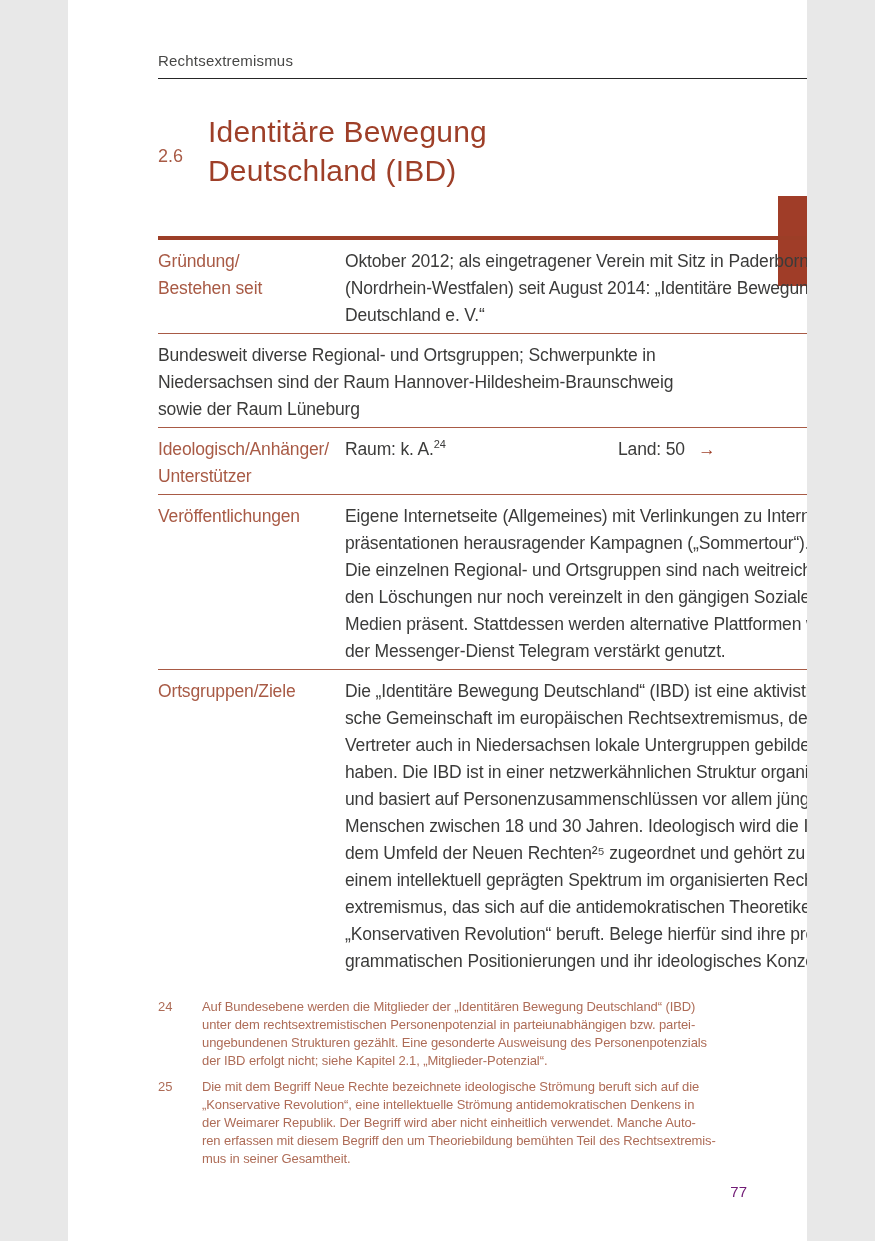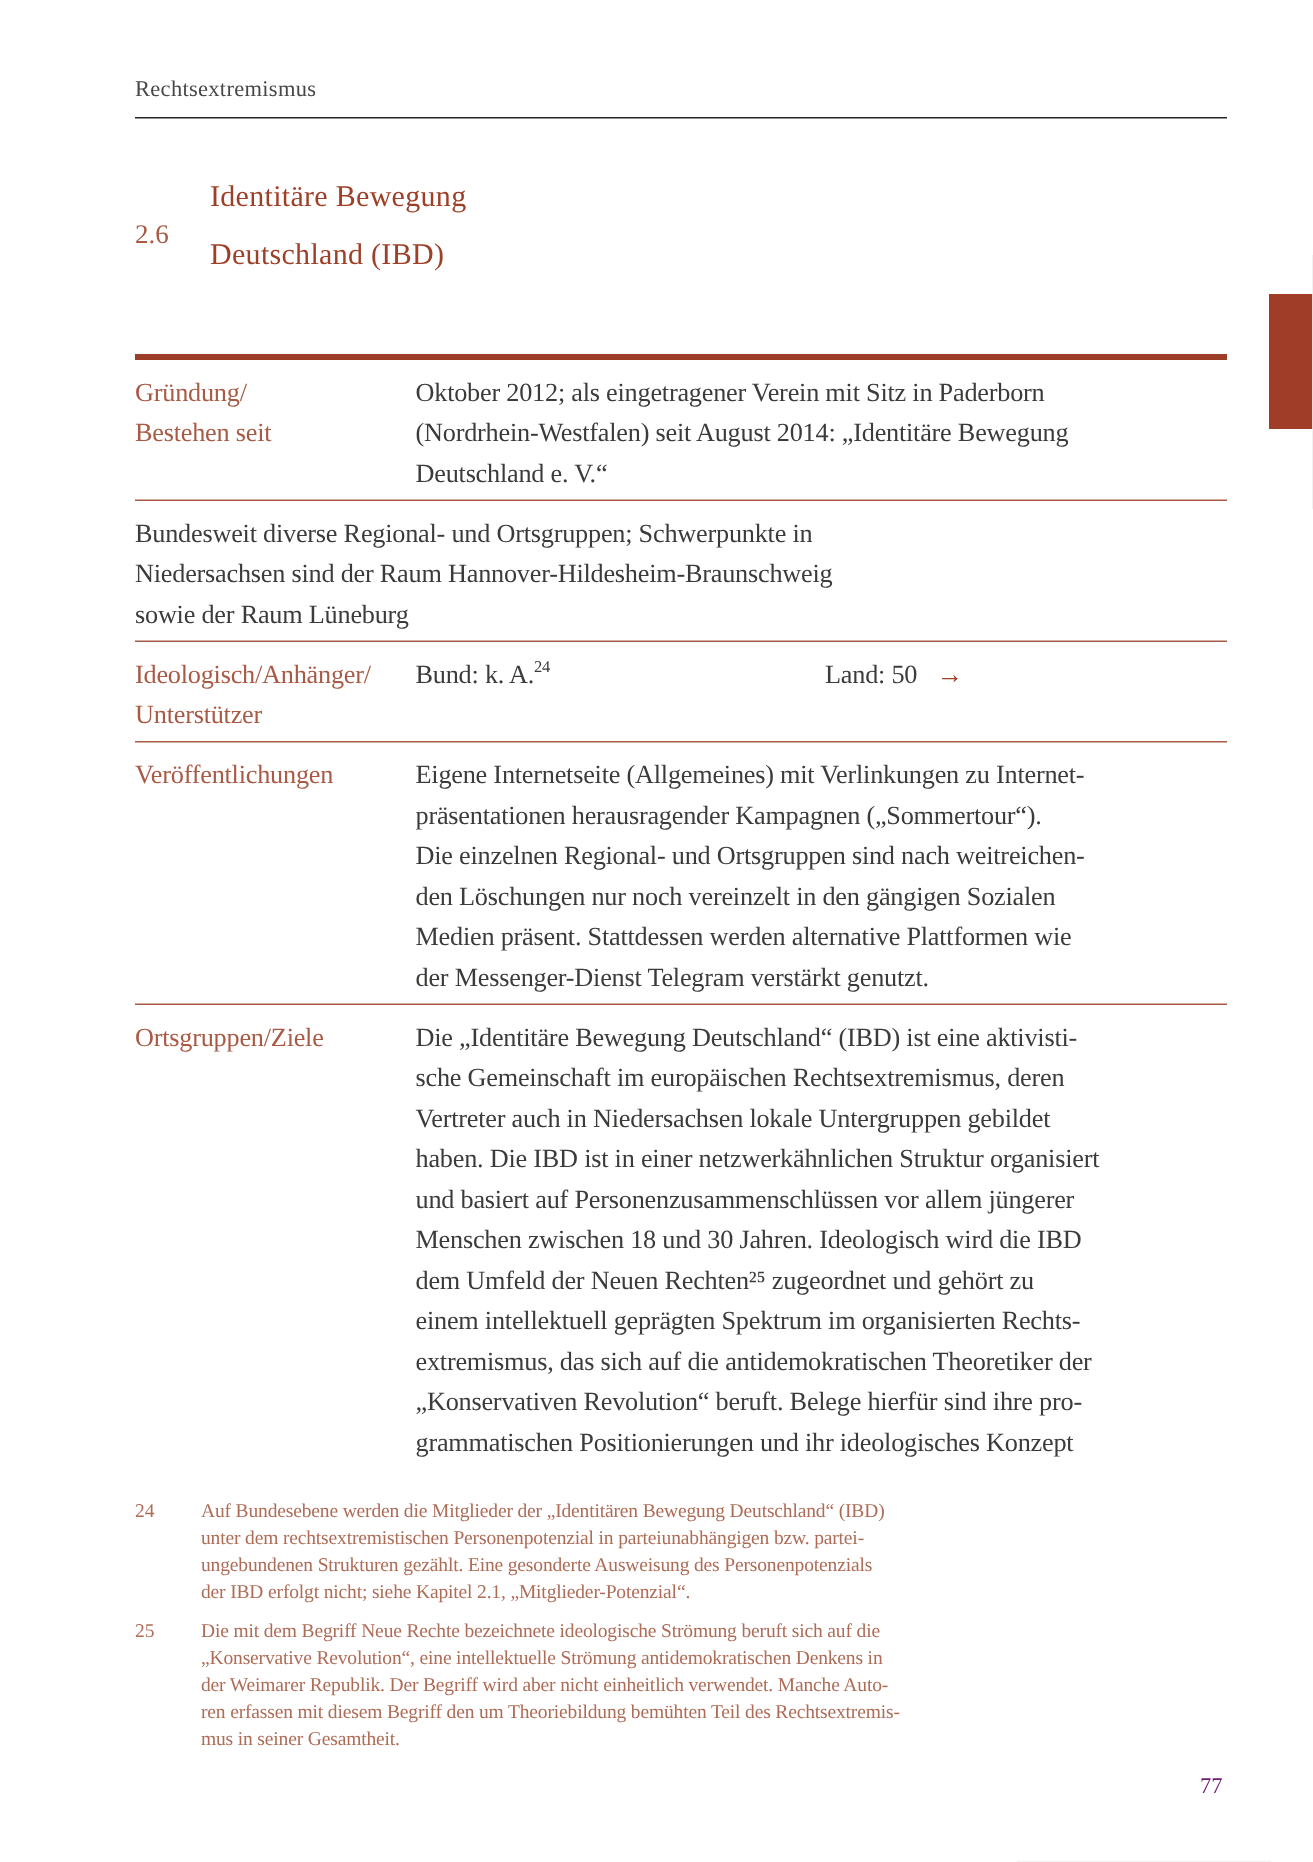"Rechtsextremismus" .page { font-family: Liberation Serif, serif -> Liberation Sans, sans-serif; width: 875px -> 739px }
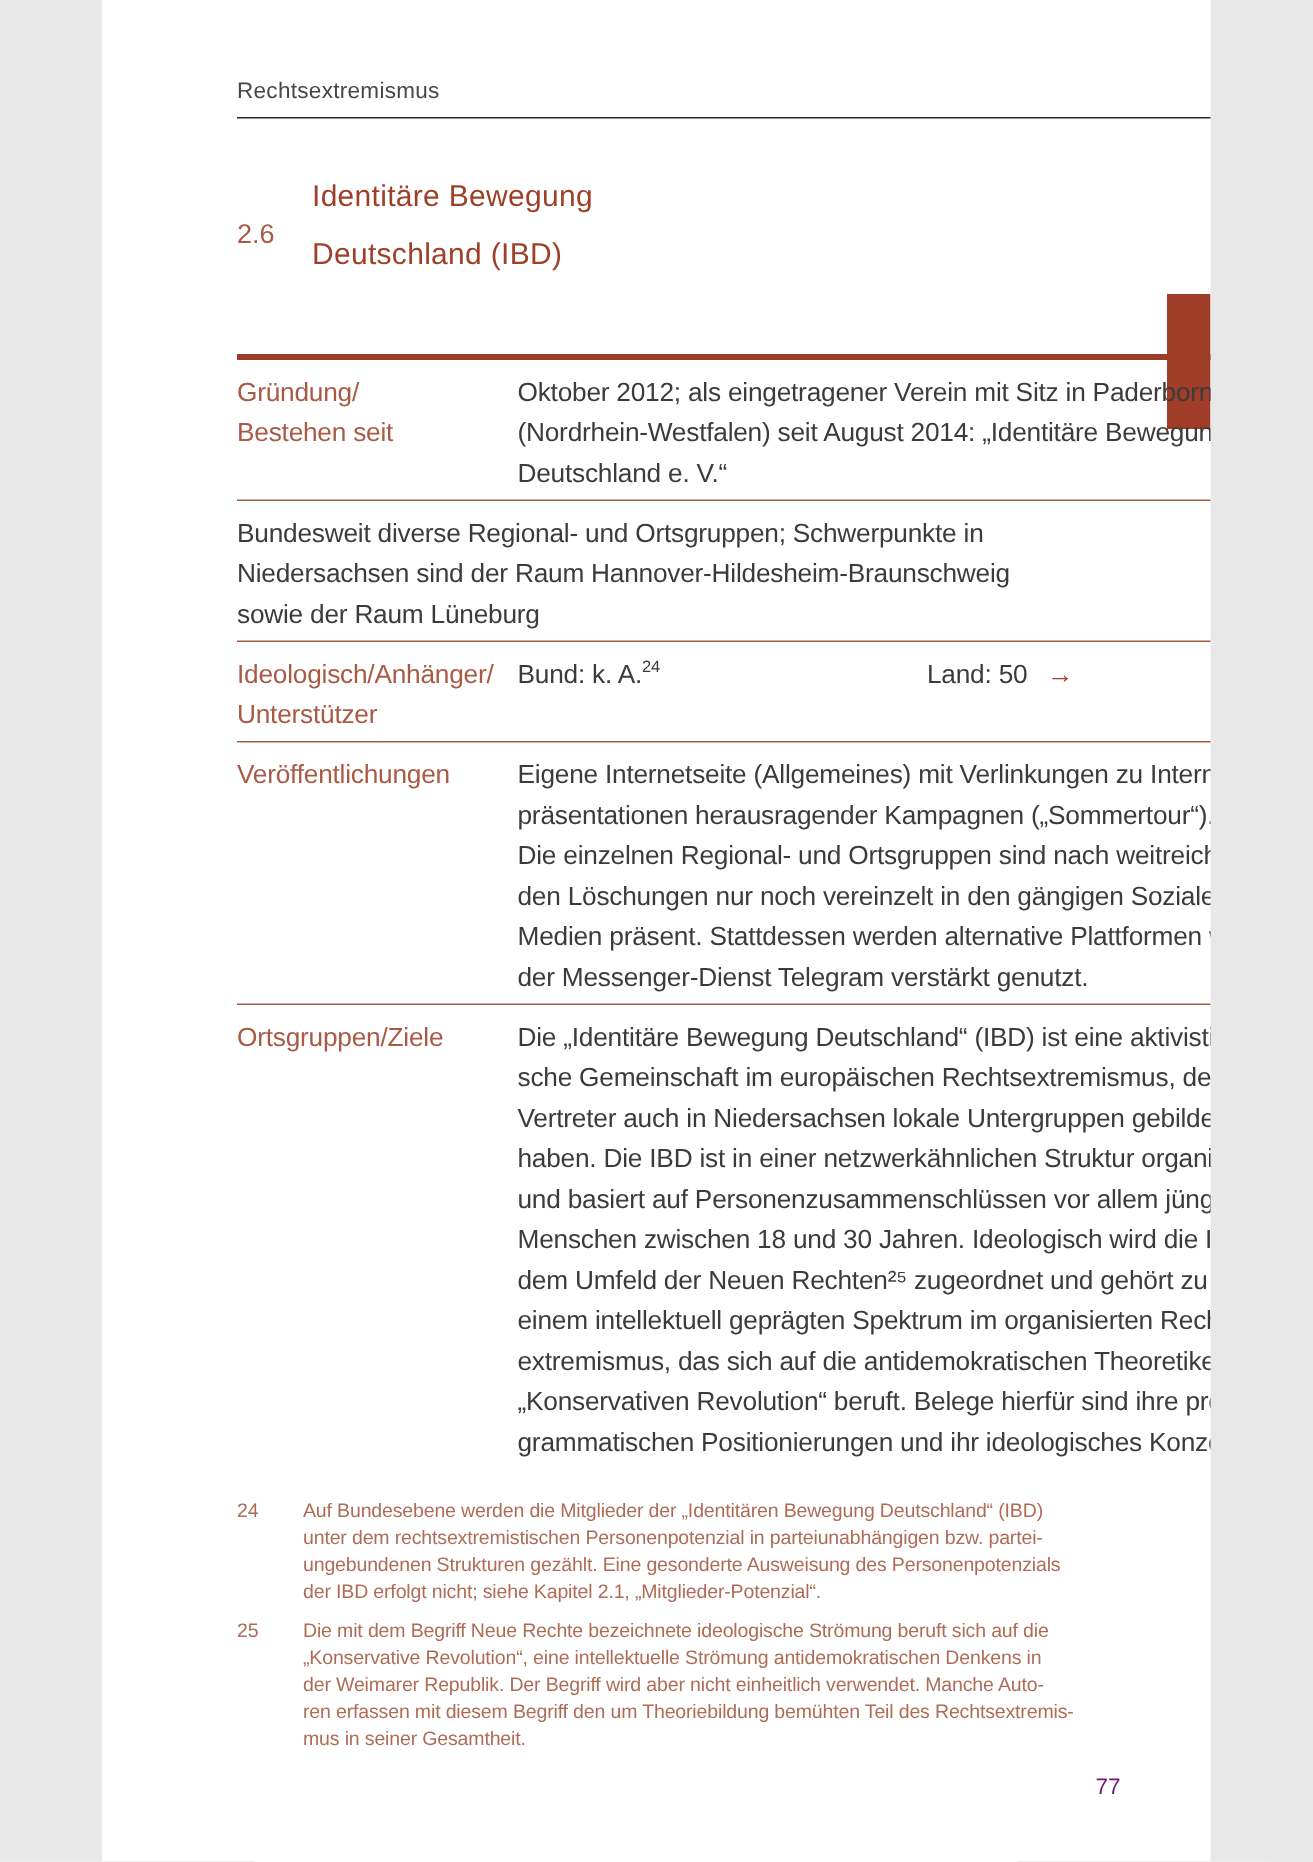"Identitäre Bewegung" .section-title { font-size: 20px -> 30px }
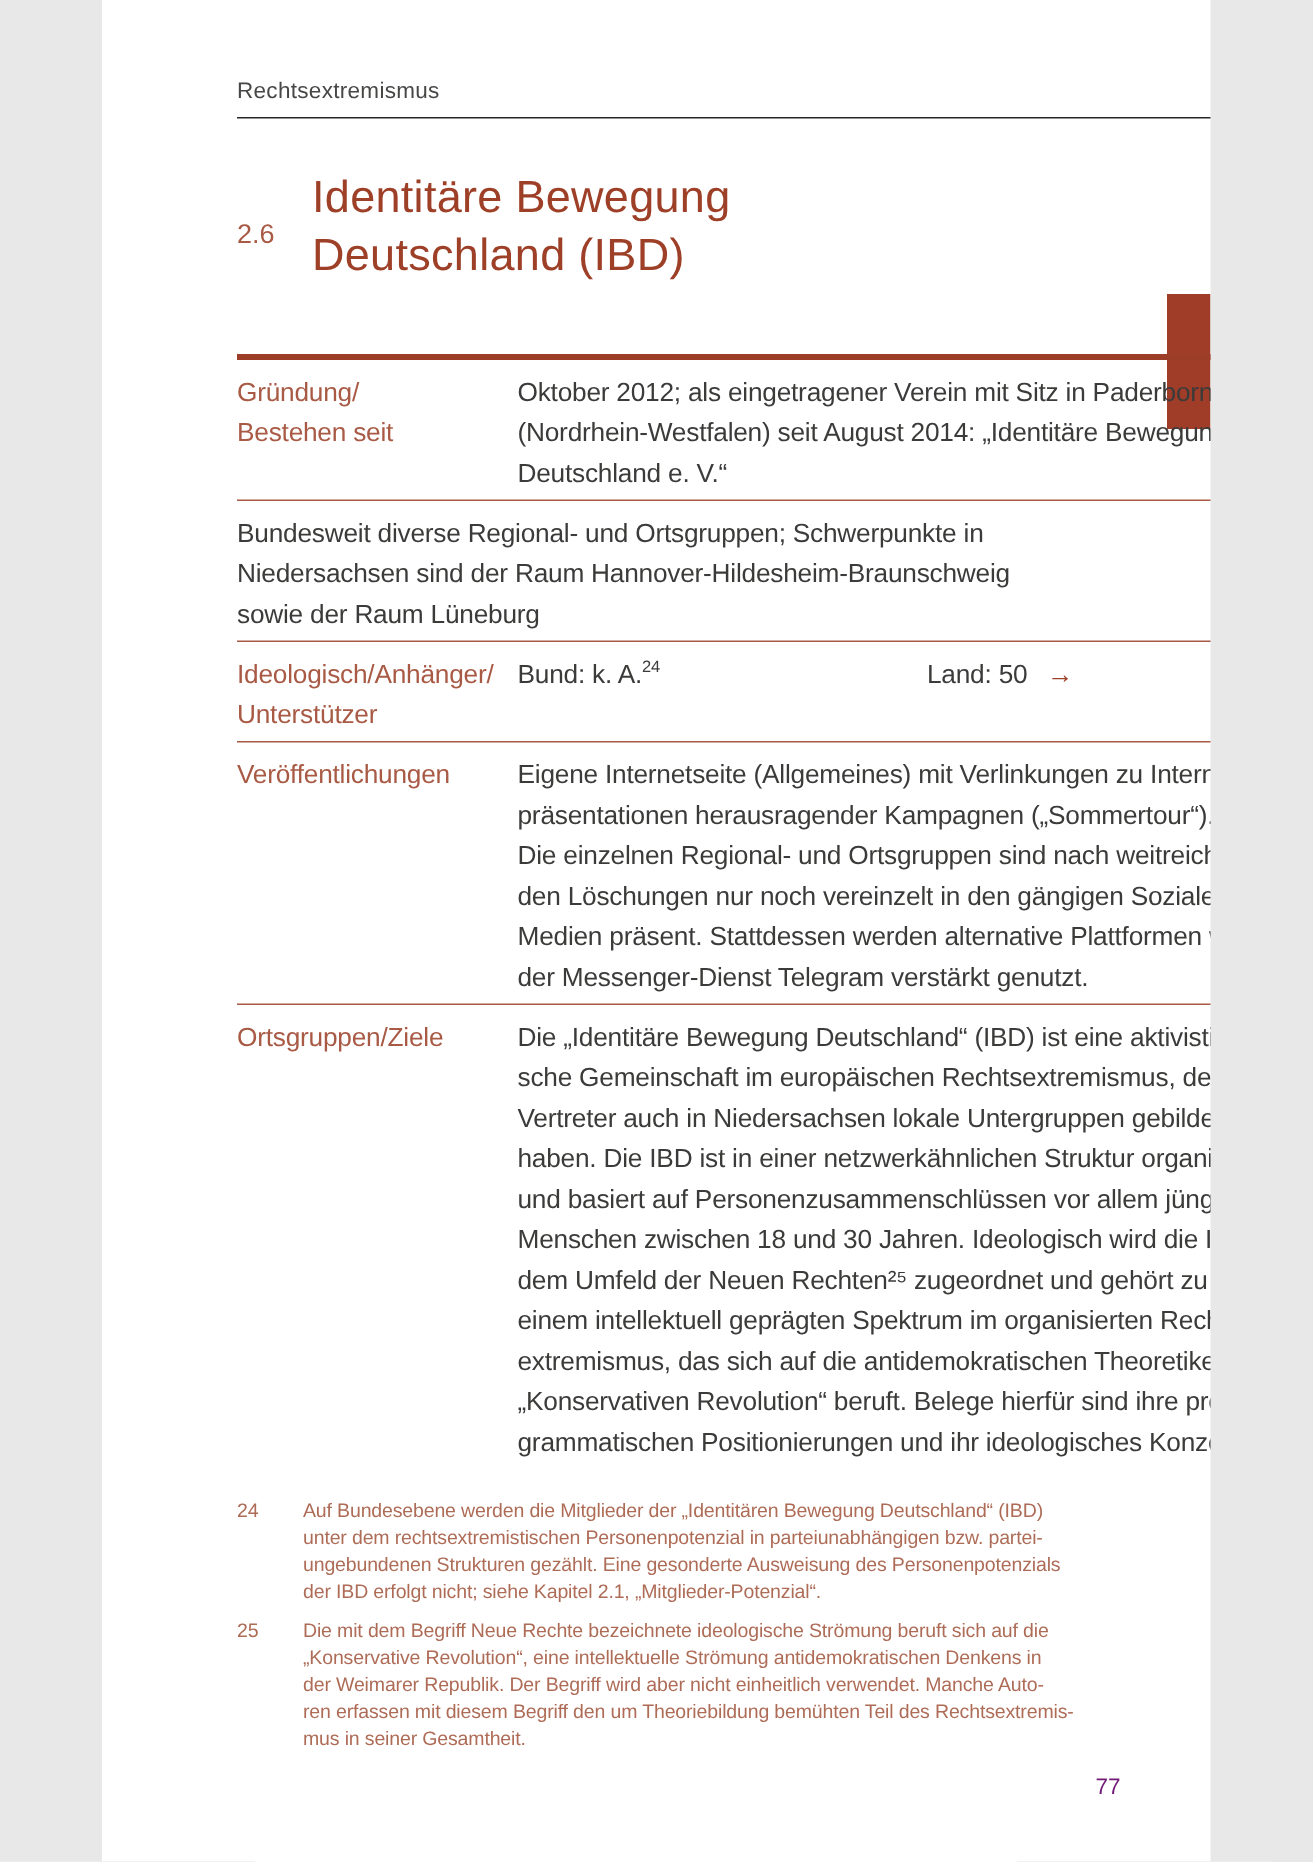"Bund: k. A." span { text: Bund -> Raum }
